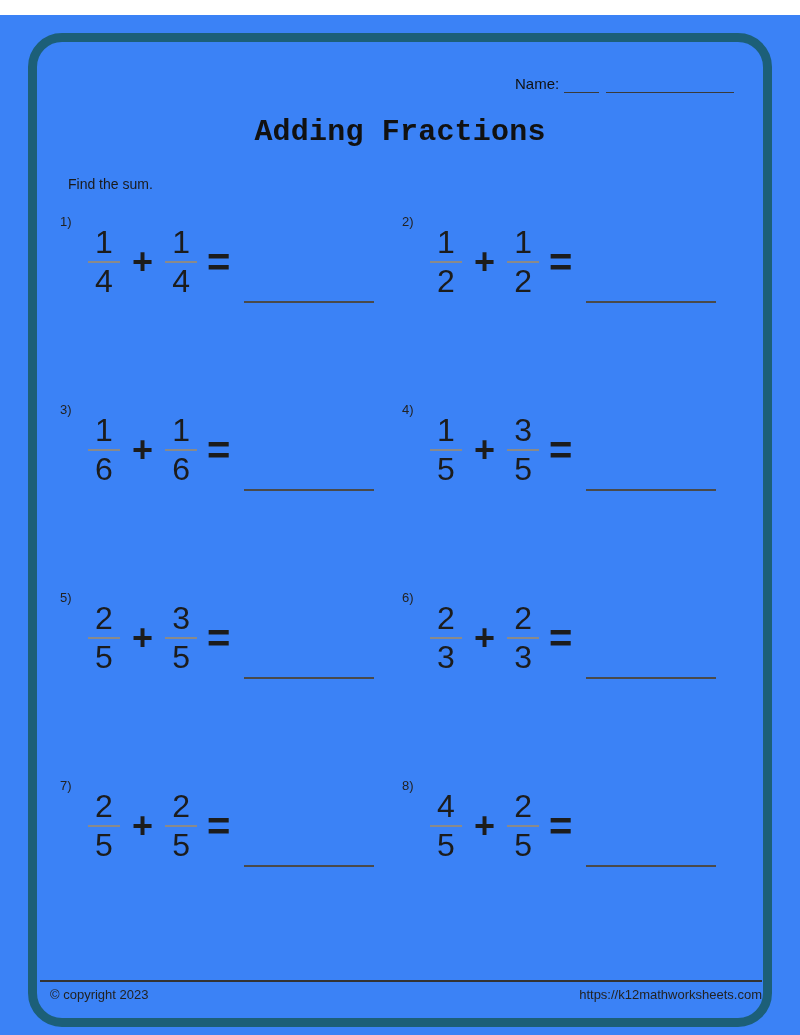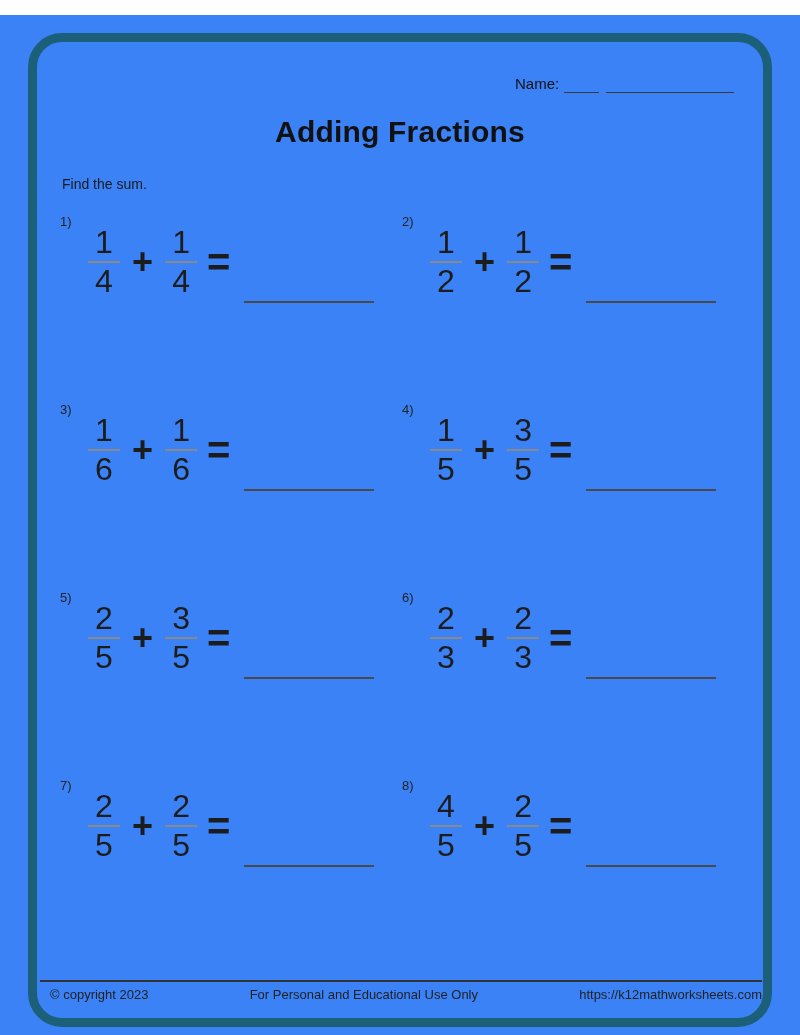"Adding Fractions" .title { font-family: none -> Liberation Mono, monospace }
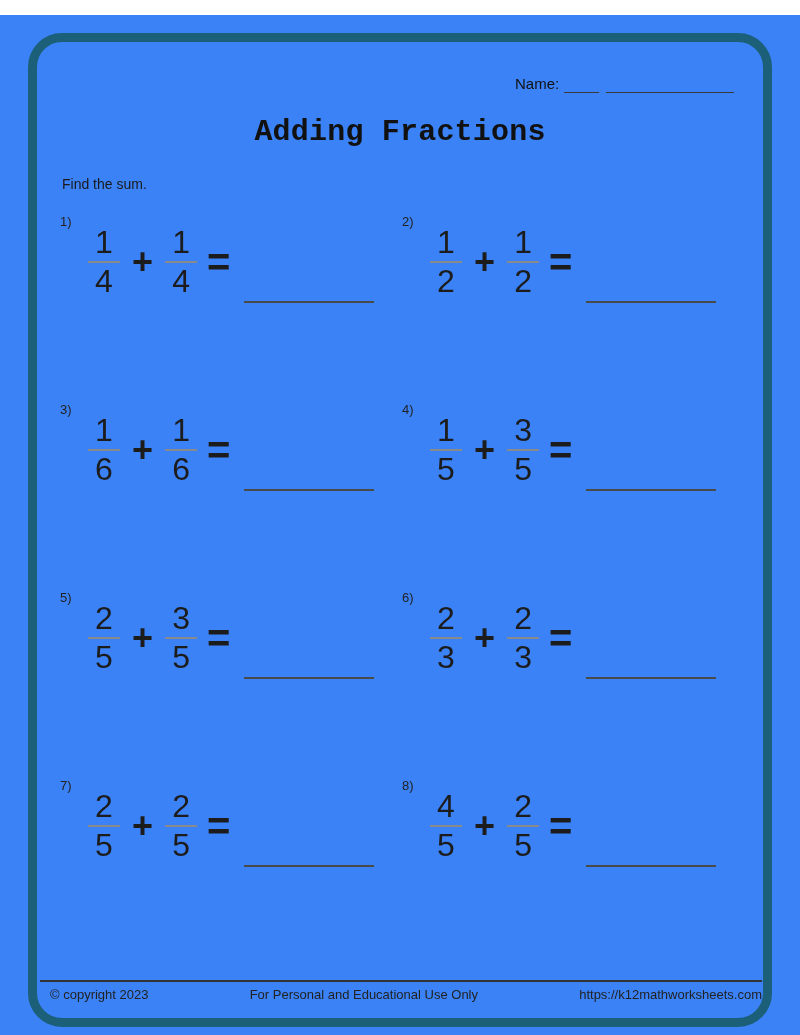"Find the sum." .instructions { left: 62px -> 68px }
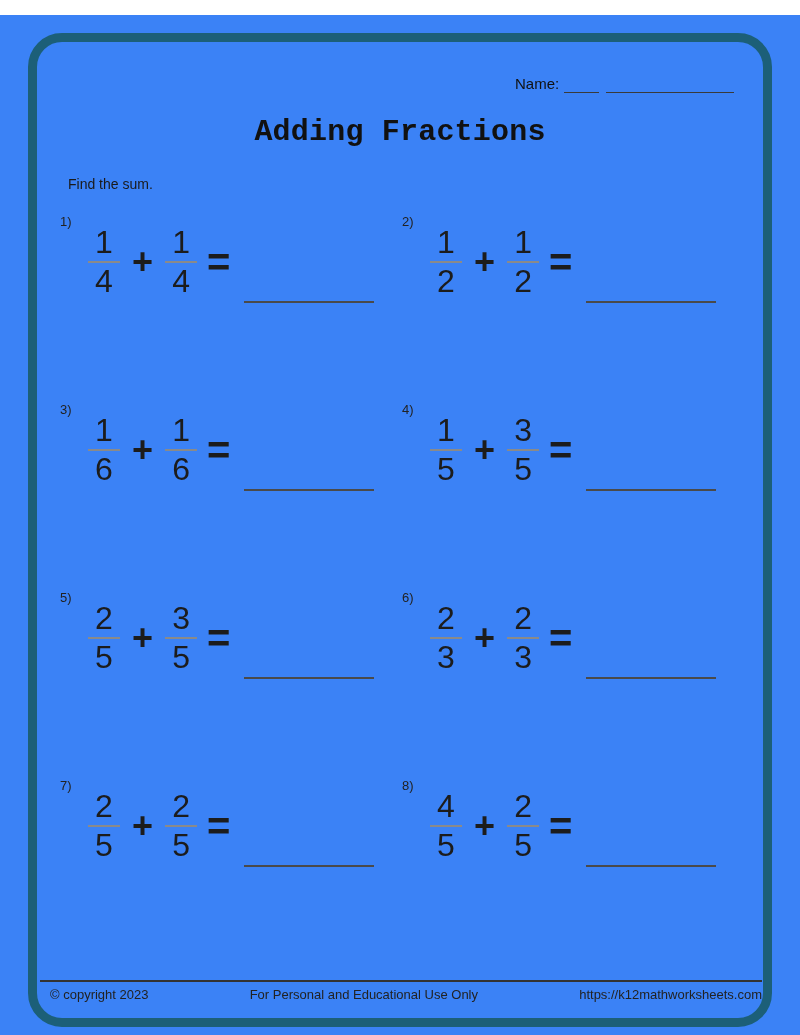"For Personal and Educational Use" span { html: <span>For Personal and Educational Use Only</span> -> none }
